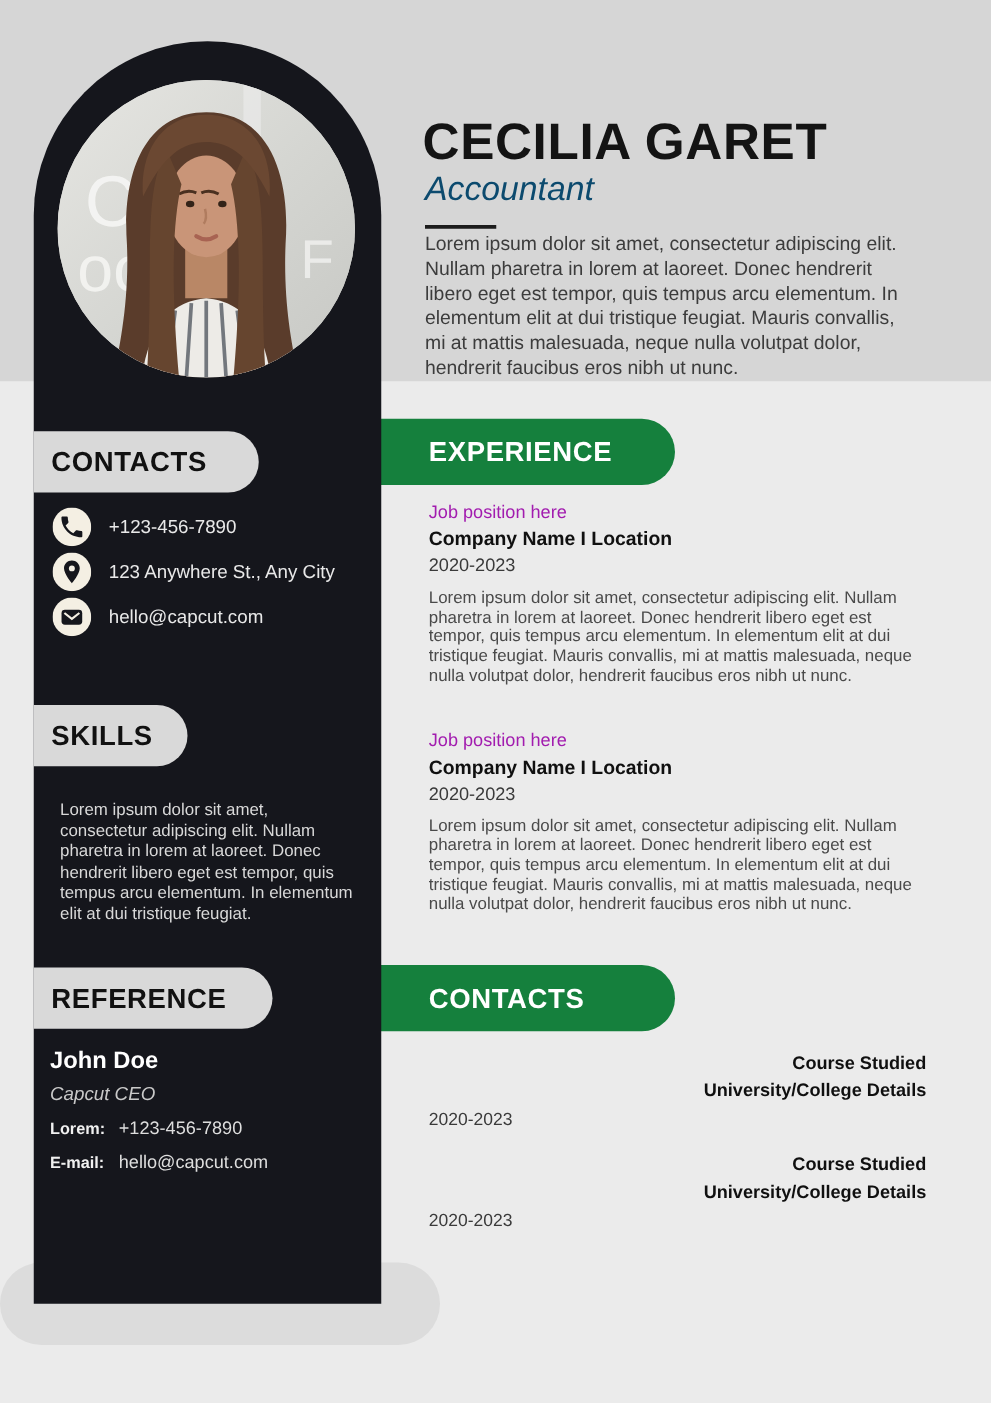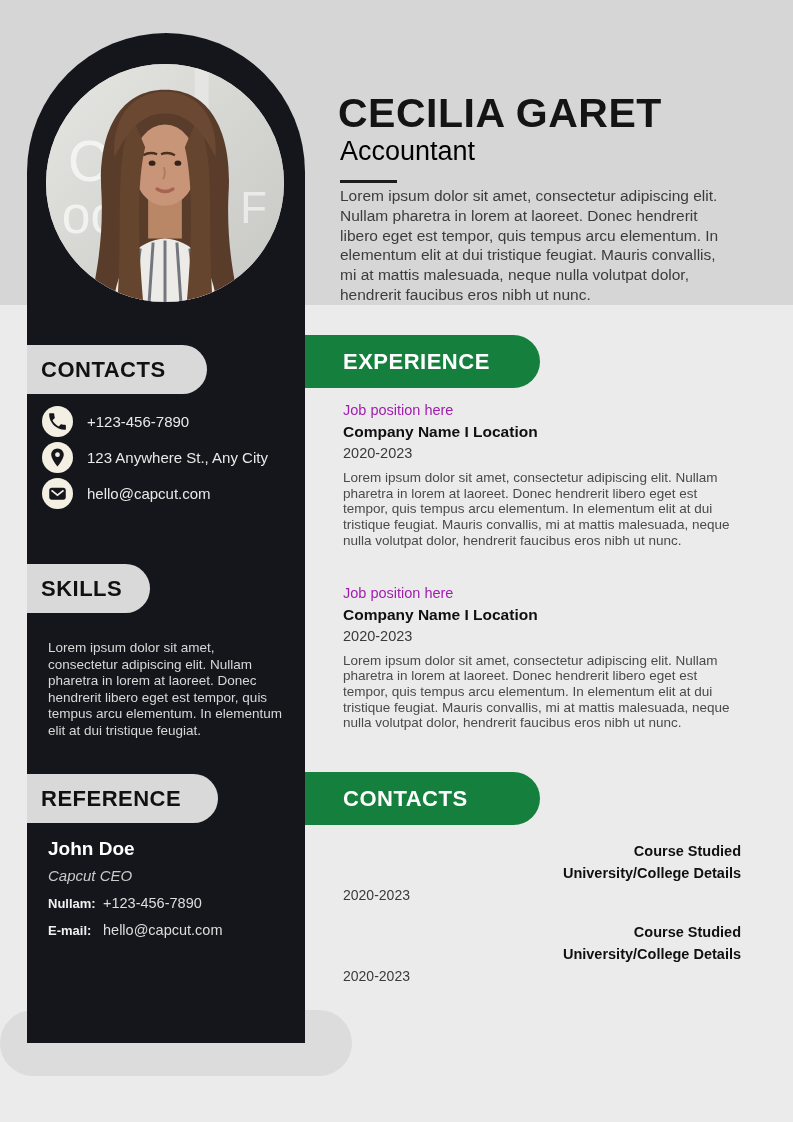"Accountant" .job-title { color: #000000 -> #0c4a6e; font-style: none -> italic }
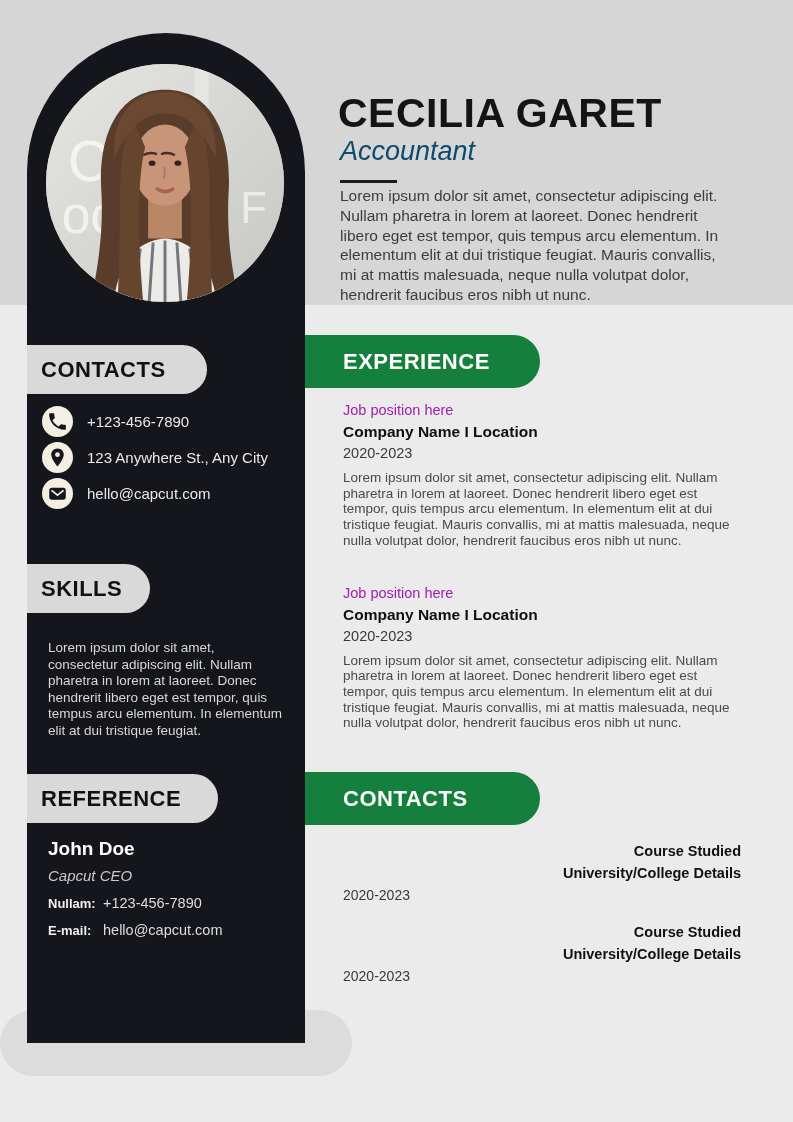"John Doe" .reference-block { left: 48px -> 40px }
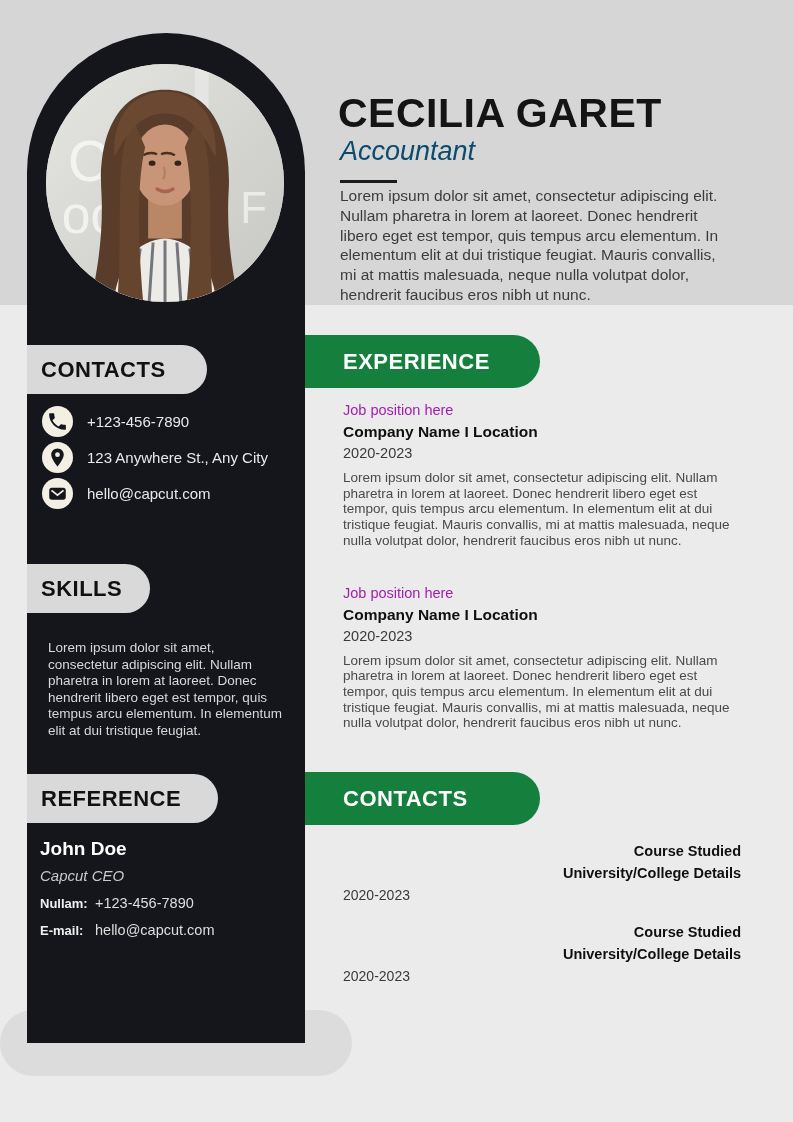"Nullam:" span.ref-label { text: Nullam -> Lorem }
